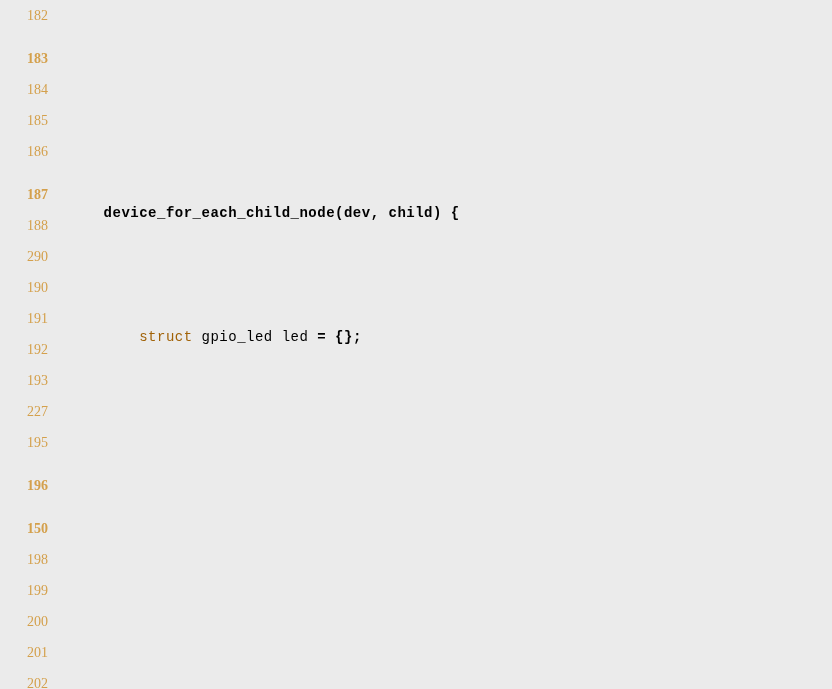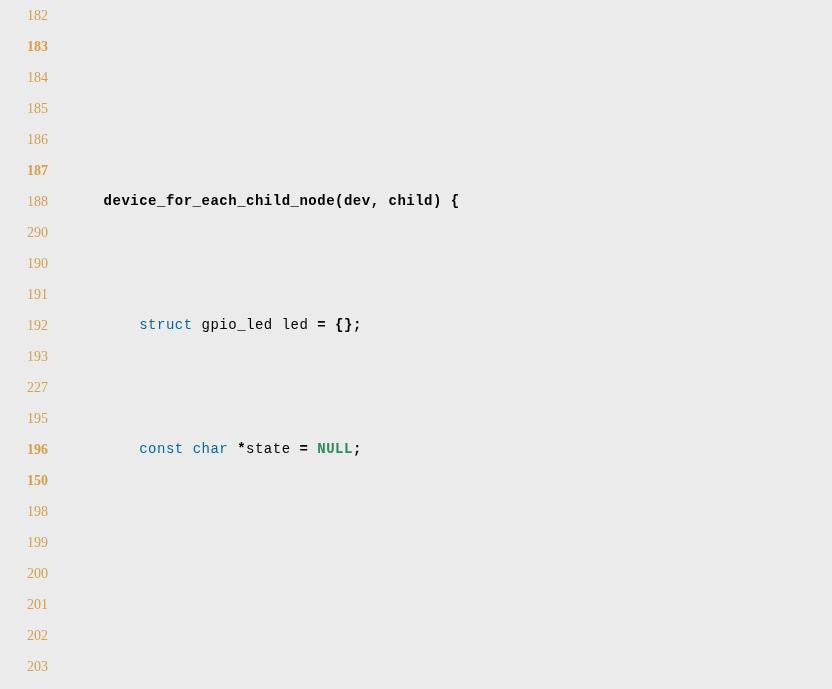"183" .bold { margin-top: none -> 12px }
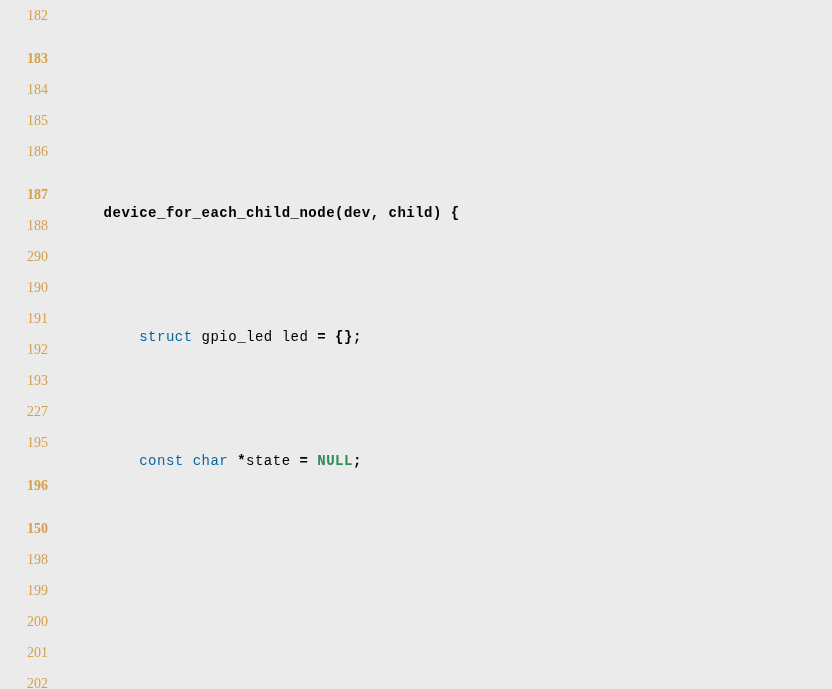"struct" .kw-purple { color: #0369a1 -> #a16207 }
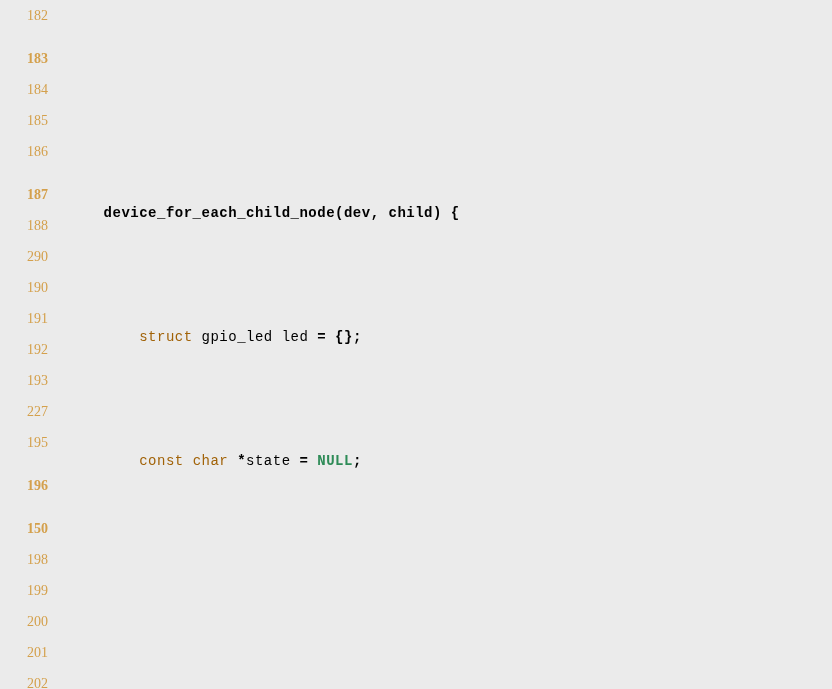"const char *state = NULL;" div.cl { html: <div><span> </span><span>const</span><span> </span><span>char</span><span> </span><span>*</span><span>state </span><span>=</span><span> </span><span>NULL</span><span>;</span></div> -> none }
